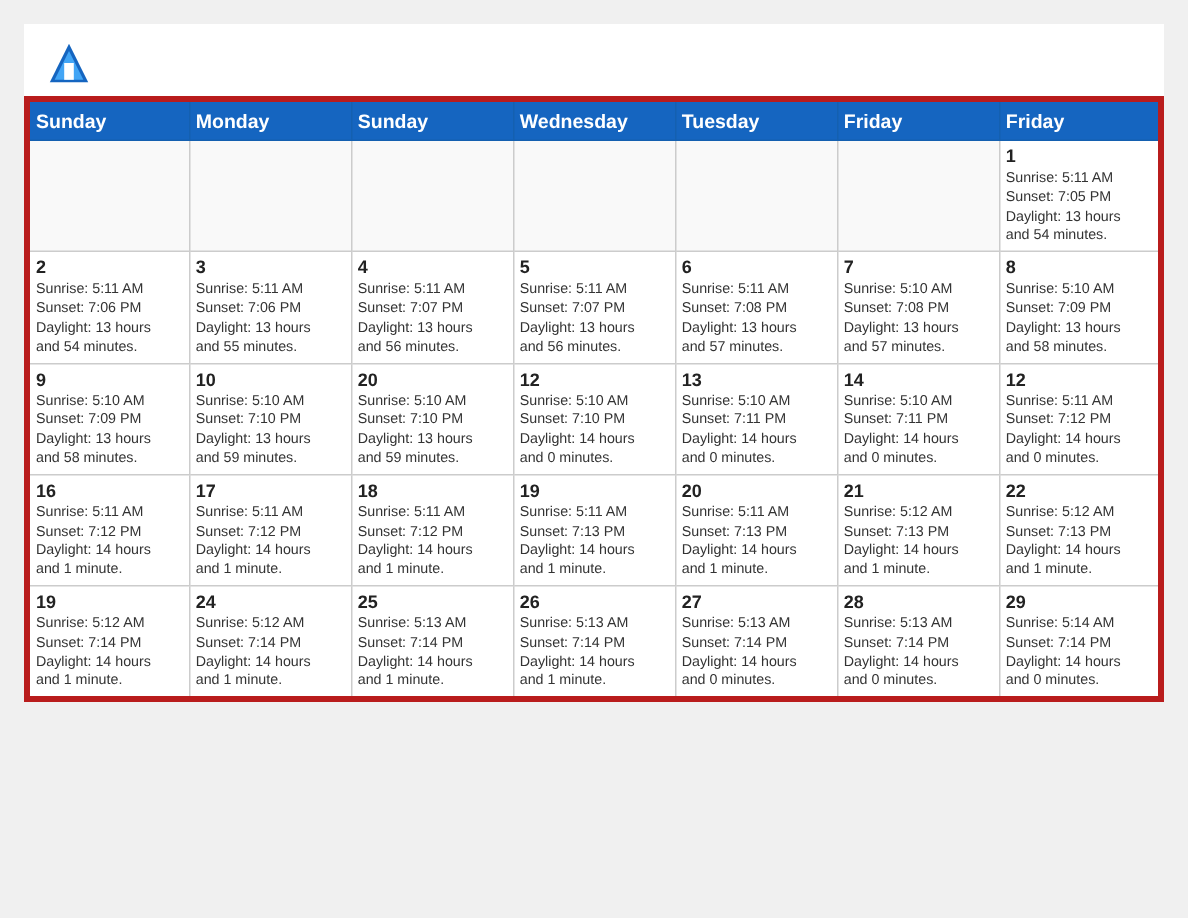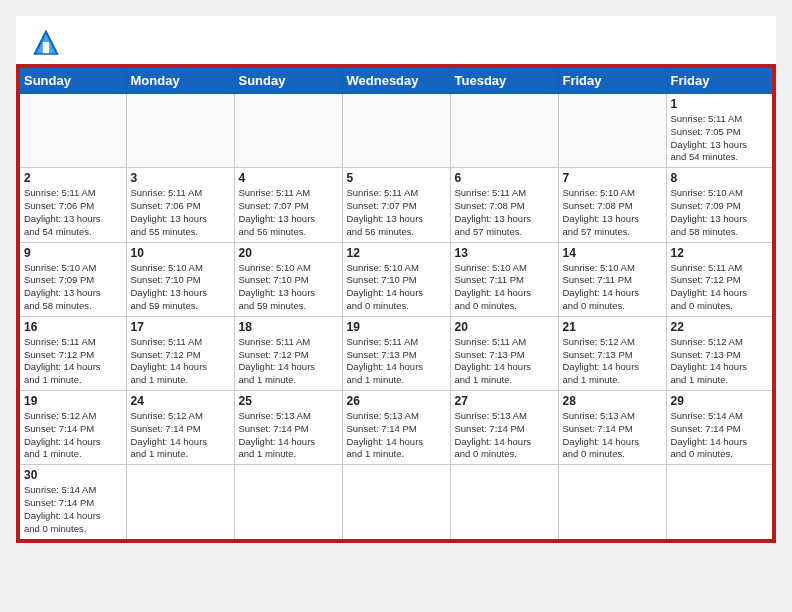"30" tr { html: <tr> <td> <span>30</span> <div>Sunrise: 5:14 AM Sunset: 7:14 PM Daylight: 14 hours and 0 minutes.</div> </td> <td></td> <td></td> <td></td> <td></td> <td></td> <td></td> </tr> -> none }
